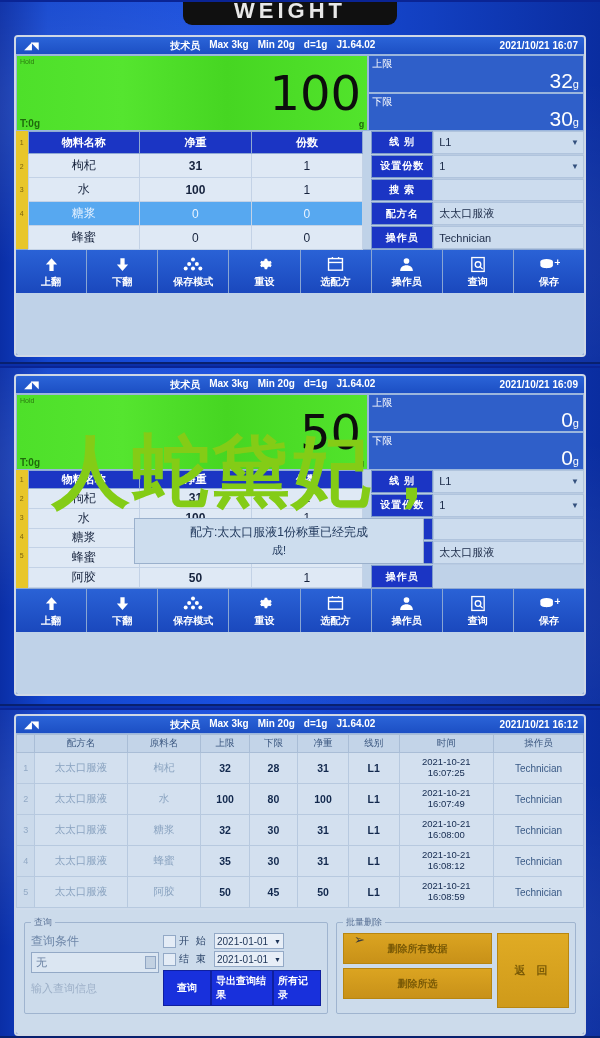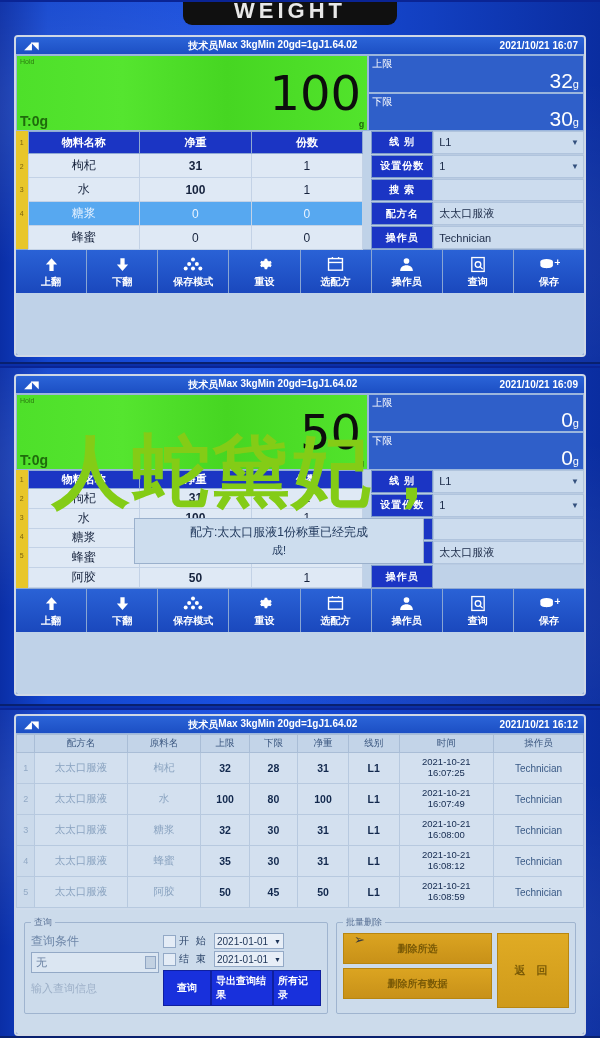"技术员" .sb-mid { gap: none -> 9px }
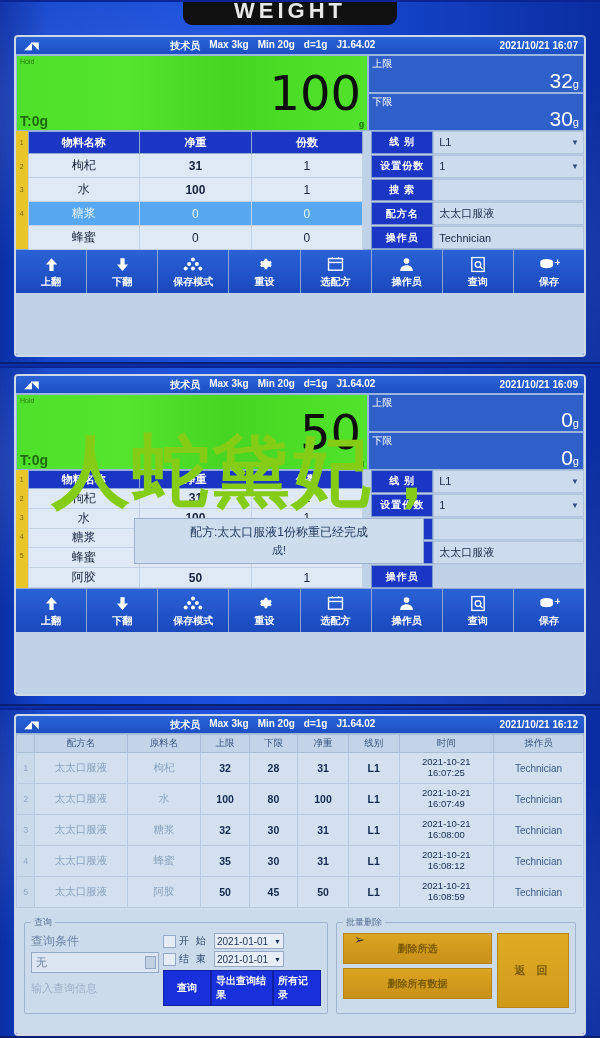"T:0g" .bigdisp-left .tare { font-size: 14px -> 10px }
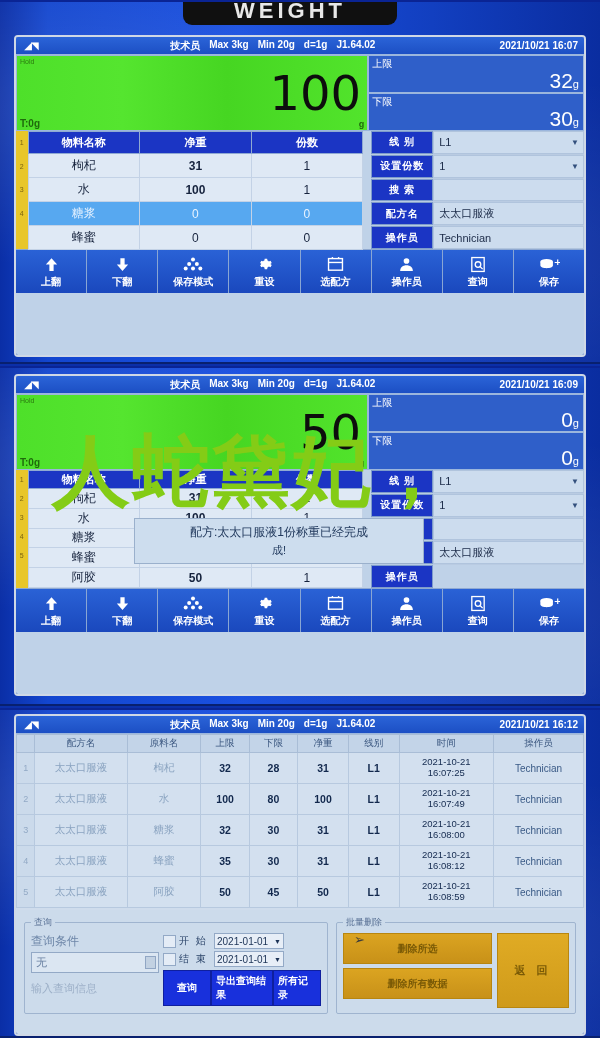"删除所选" div.del-btn { order: before "删除所有数据" -> after "删除所有数据" }
